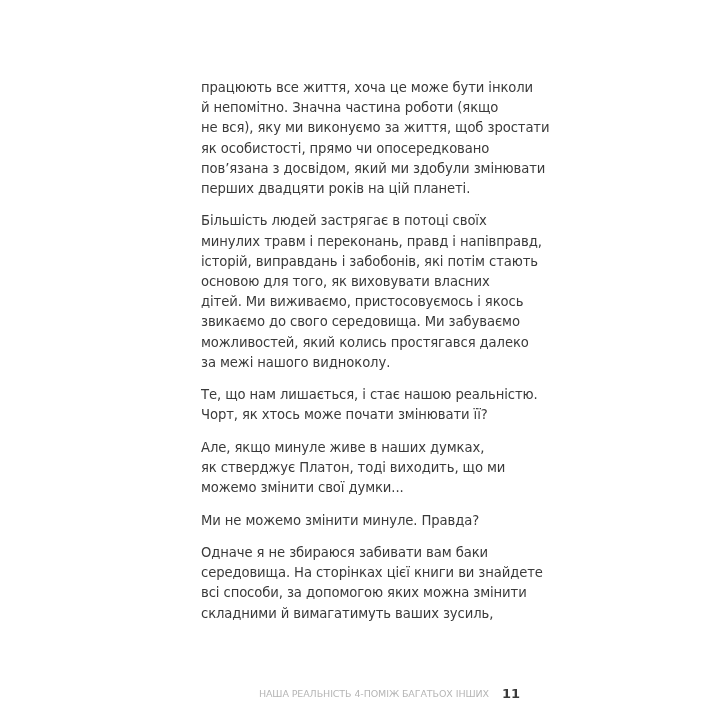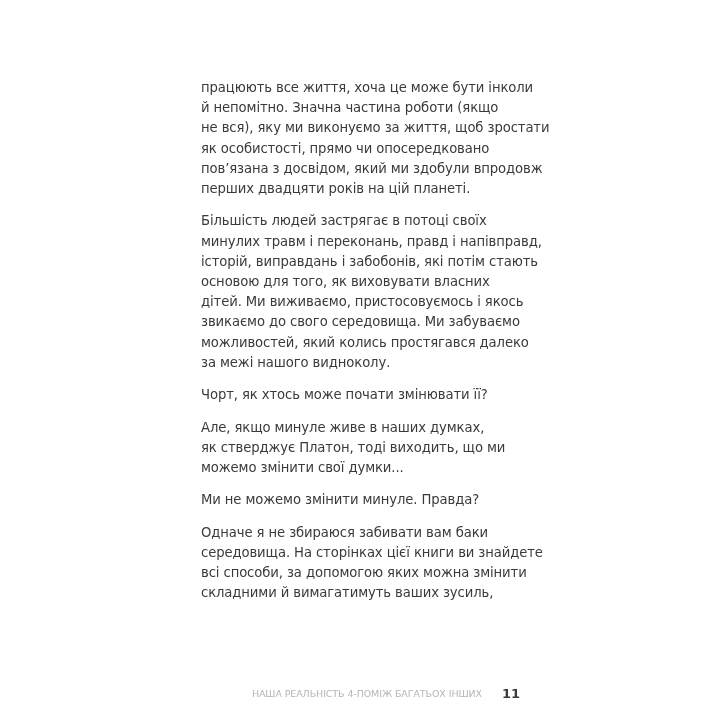"пов’язана з досвідом, який ми" span.line { text: впродовж -> змінювати }
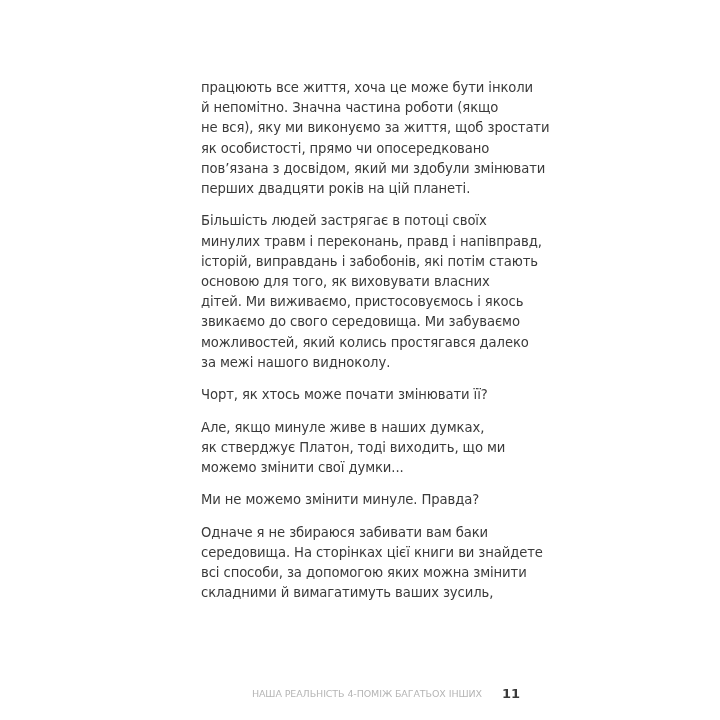"Те, що нам лишається, і" span.line { html: none -> <span>Те, що нам лишається, і стає нашою реальністю.</span> }
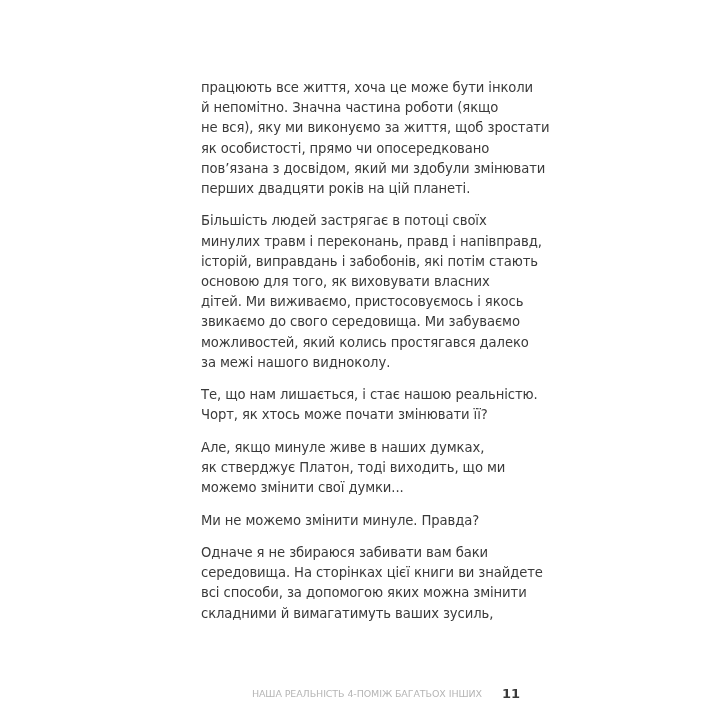"11" .page-number { margin-left: 20px -> 13px }
